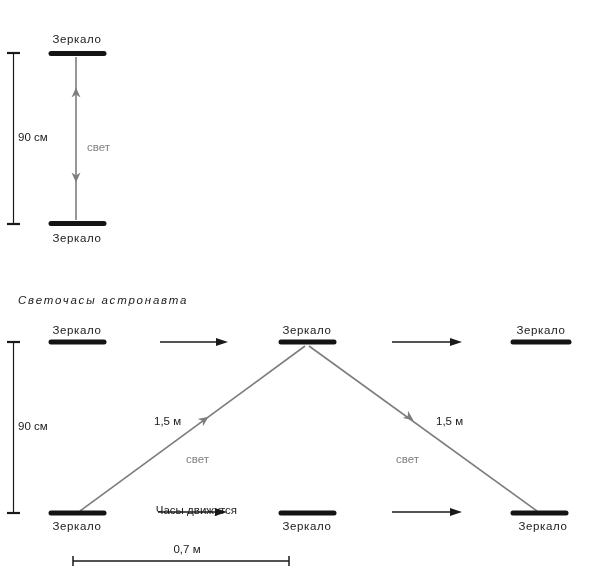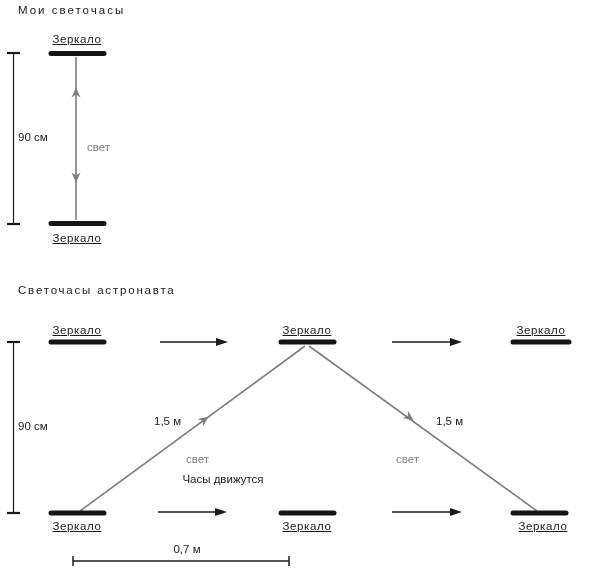"Мои светочасы" div.lbl { html: <div>Мои светочасы</div> -> none }
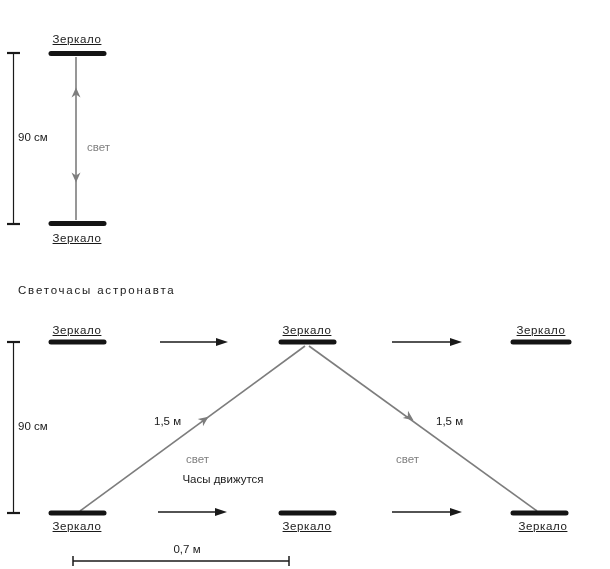"Зеркало" .mirror-lbl { text-decoration: underline -> none }
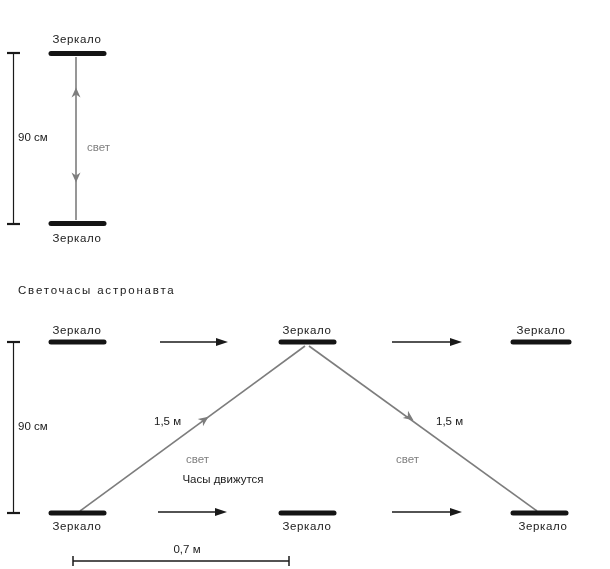"Светочасы астронавта" div.lbl { font-style: none -> italic; top: 284px -> 294px }
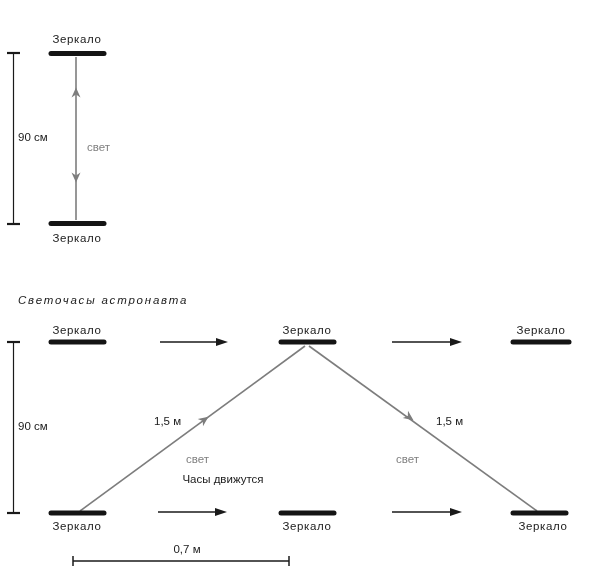"Часы движутся" div.lbl { margin-left: 32px -> none; text-align: center -> right; top: 473px -> 504px }
